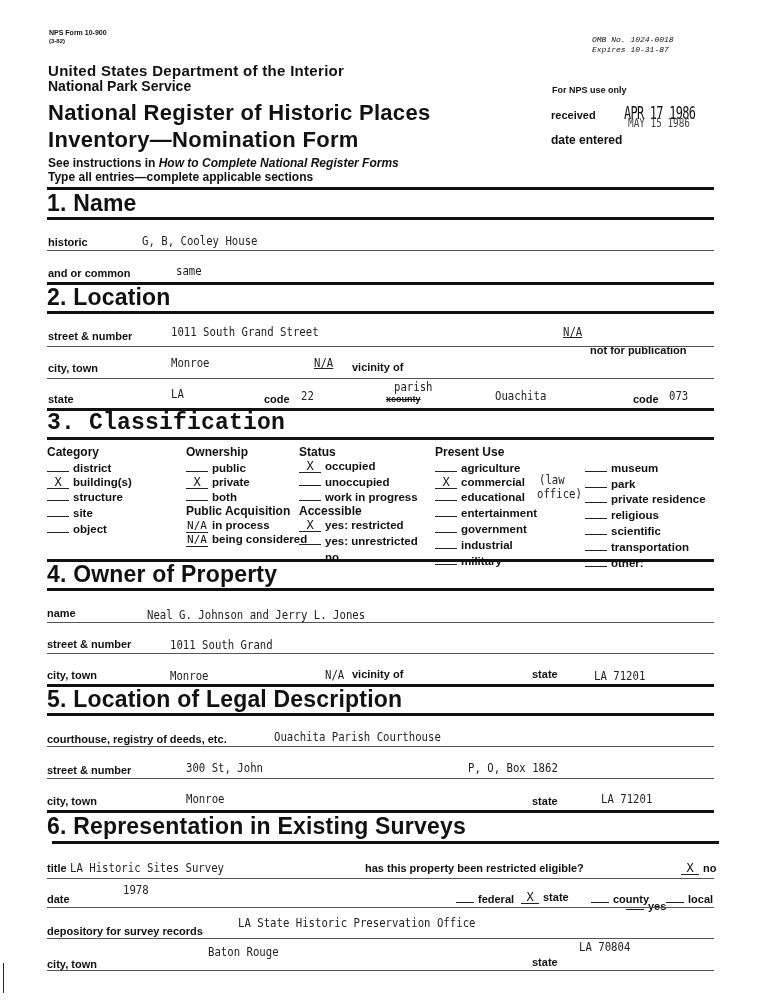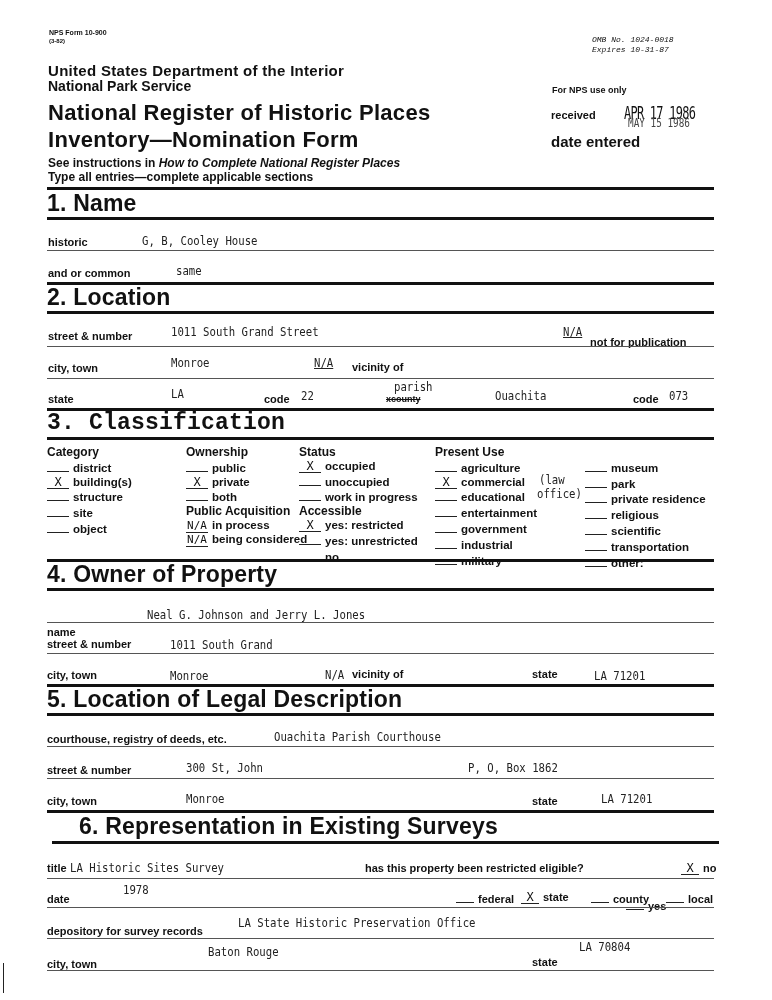"date entered" div.abs { font-size: 15px -> 12px }
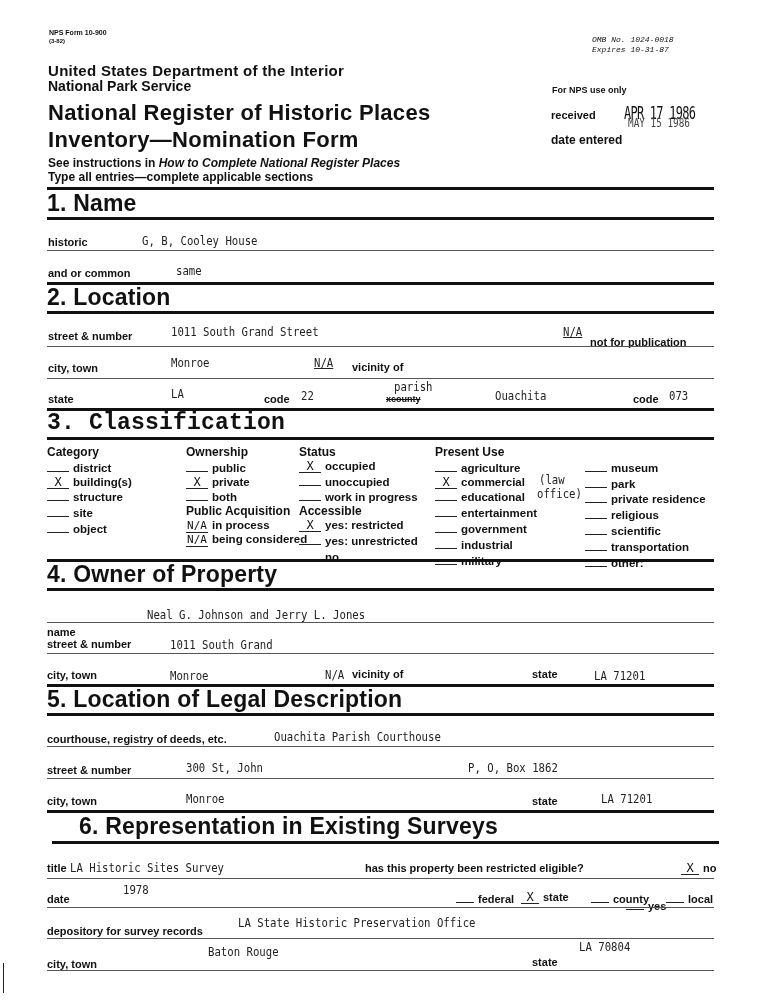"How to Complete National Register" span { text: Places -> Forms }
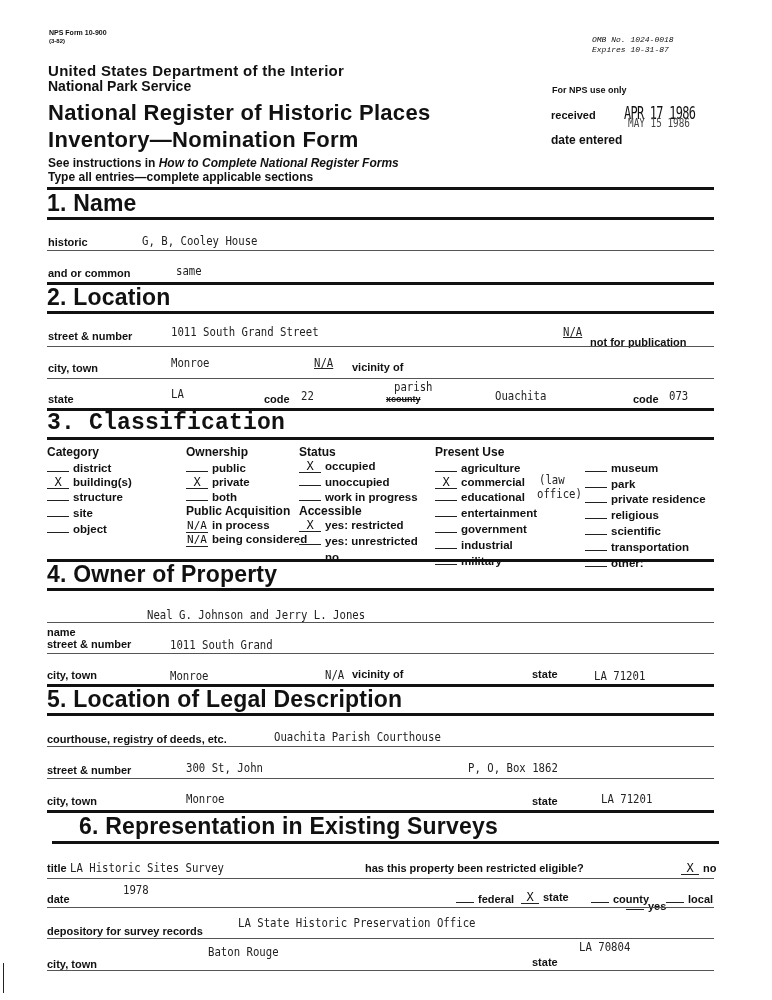"not for publication" div.abs { top: 336px -> 344px }
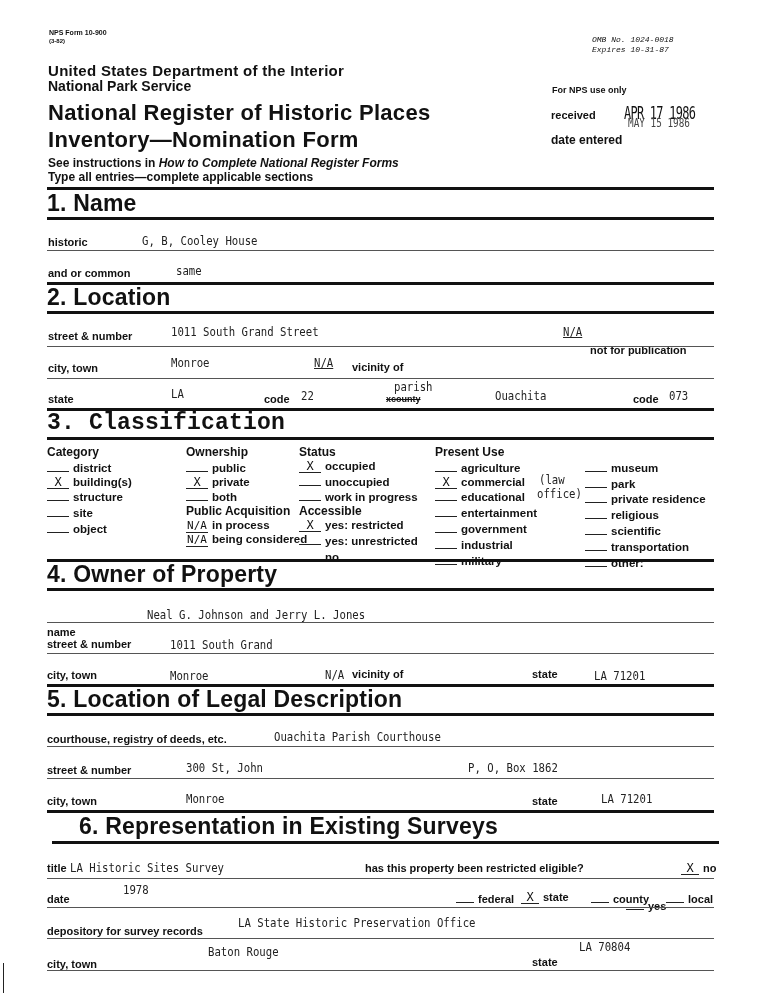"name" div.abs { top: 626px -> 607px }
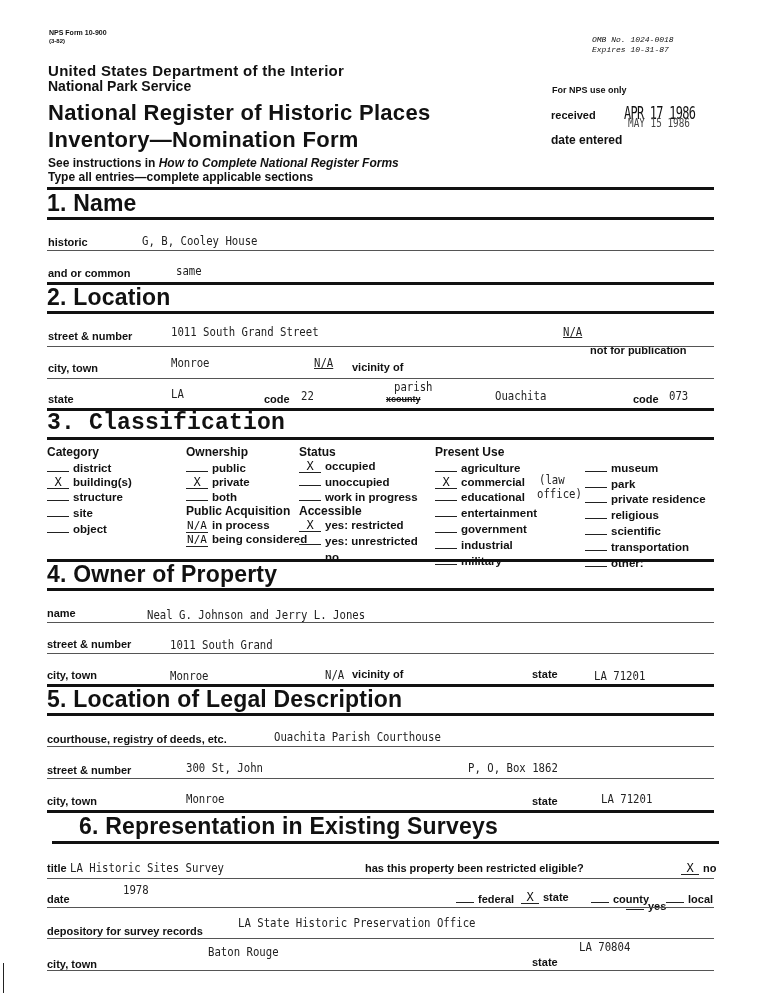"6. Representation in Existing Surveys" div.abs { margin-left: 32px -> none }
